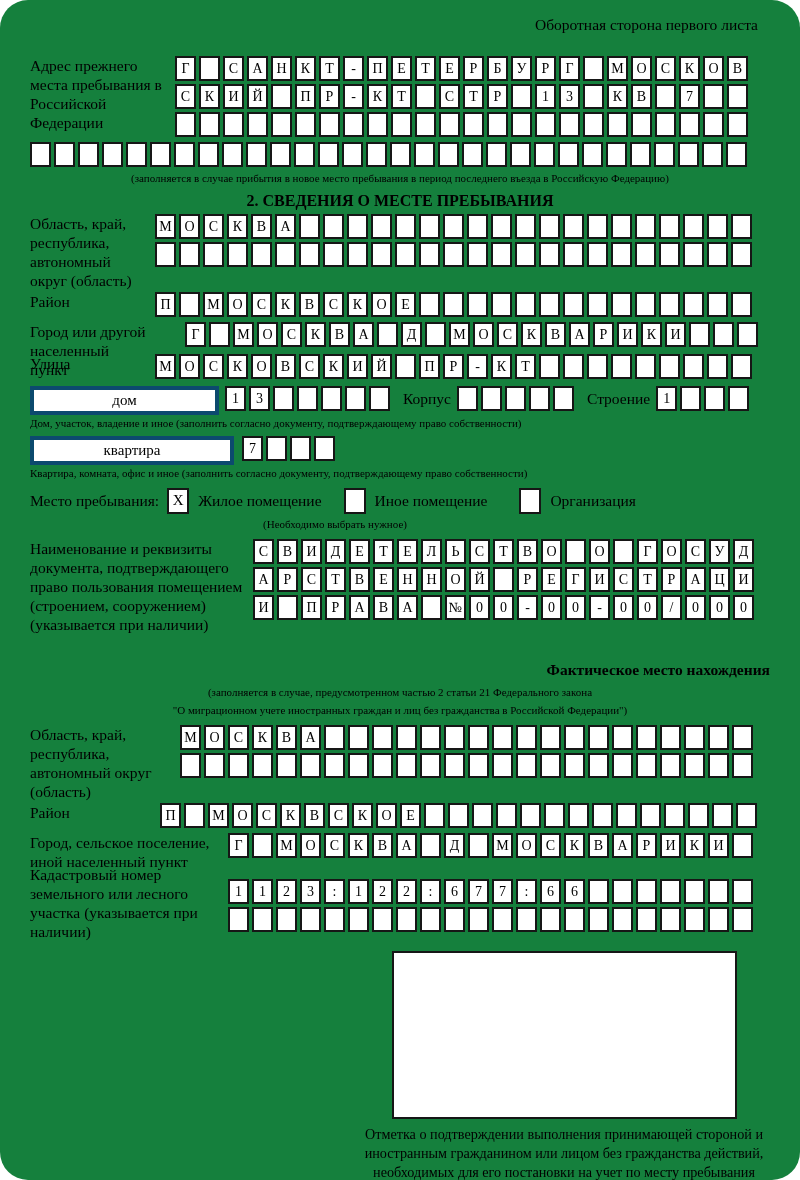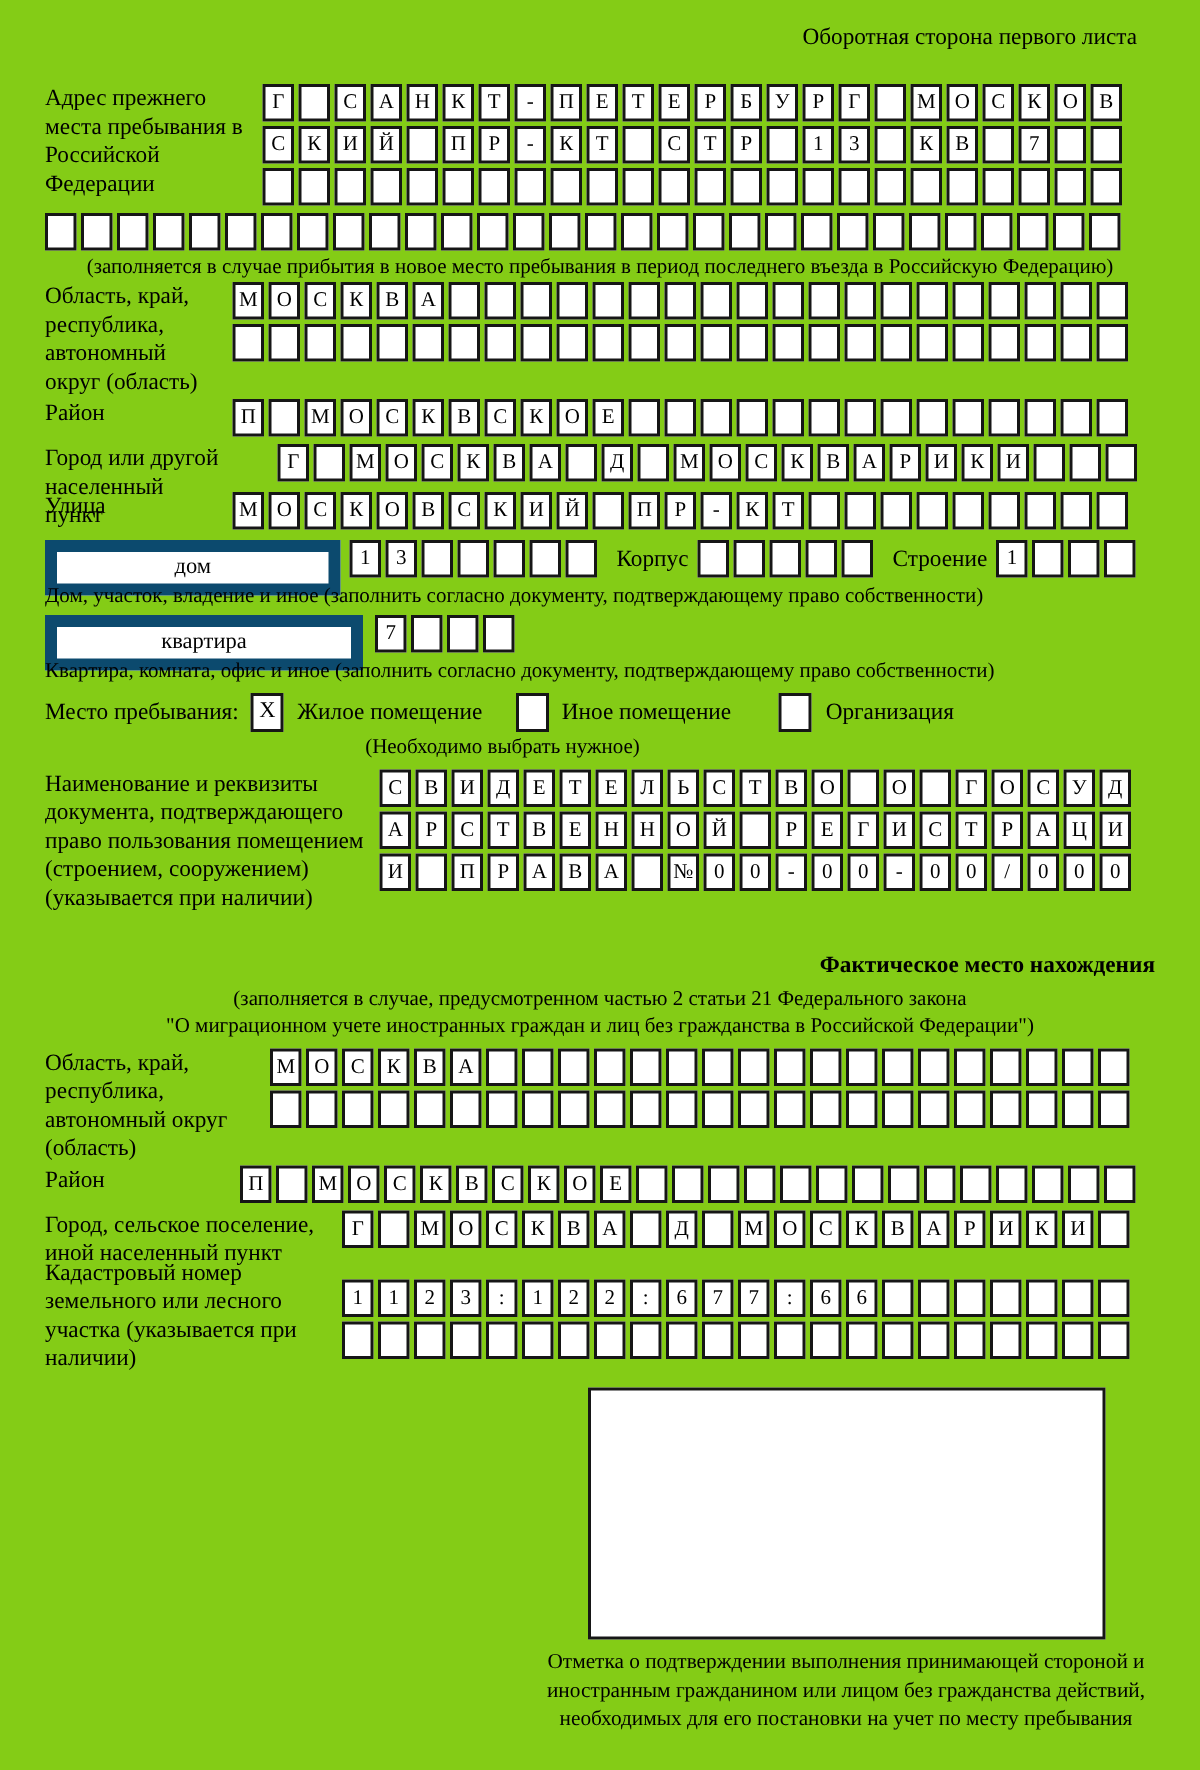"Оборотная сторона первого листа" .page { background: #84cc16 -> #15803d; border-radius: none -> 28px }
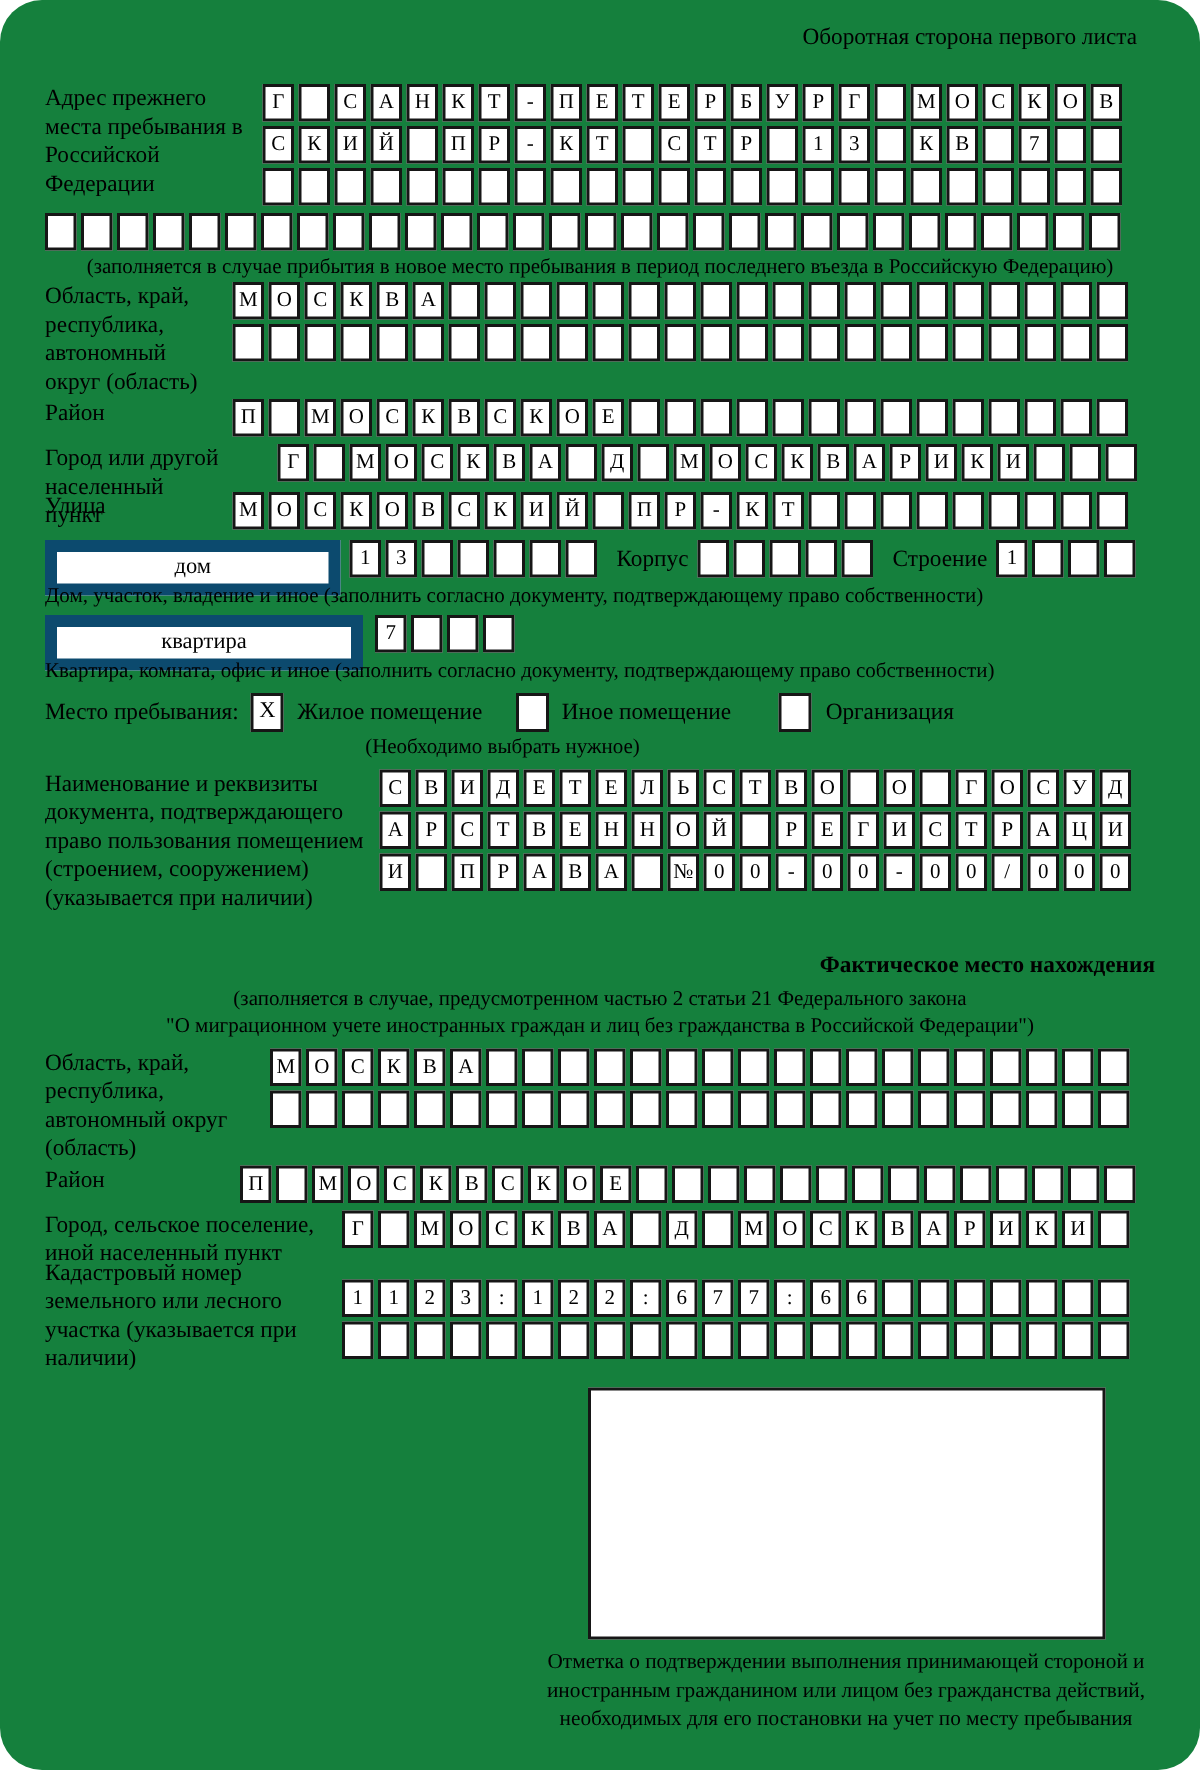"(заполняется в случае прибытия в" .caption { font-size: 14px -> 11px }
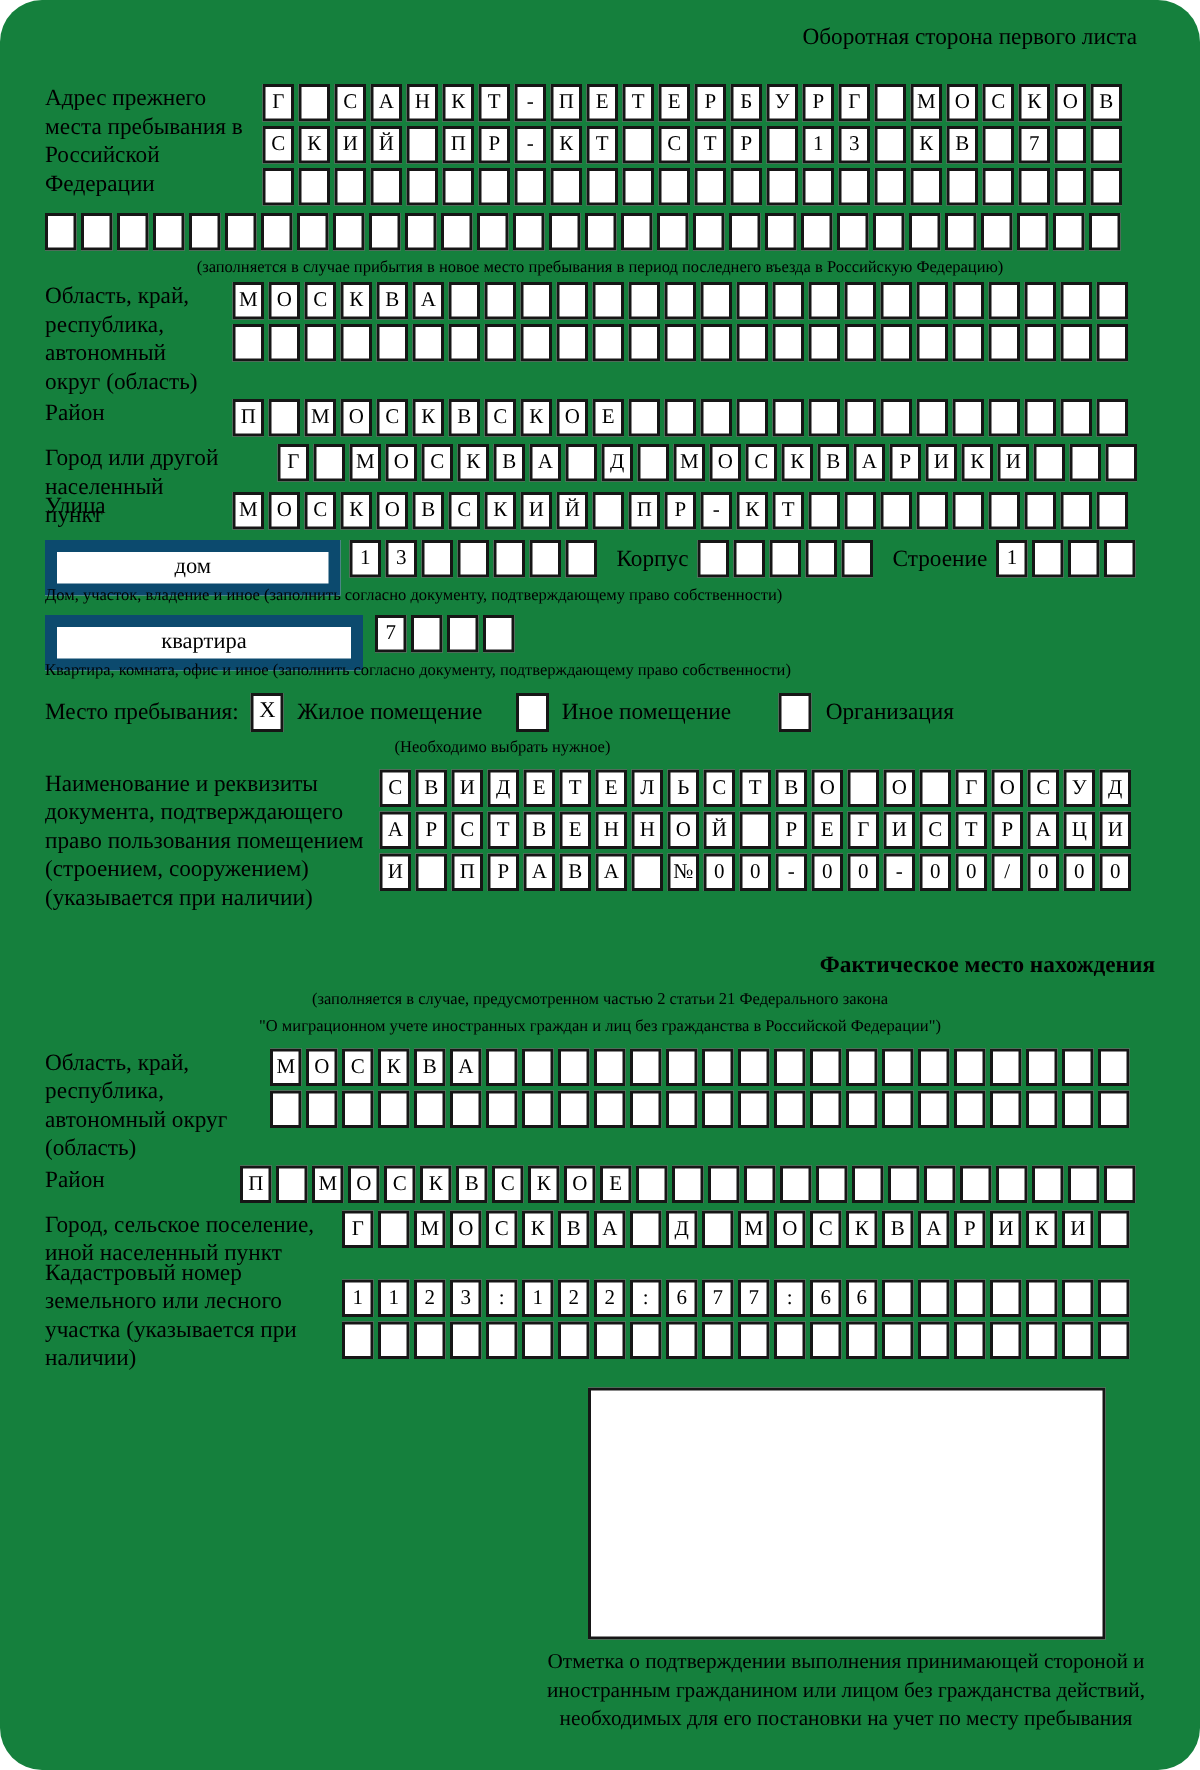"2. СВЕДЕНИЯ О МЕСТЕ ПРЕБЫВАНИЯ" div.sec-title { html: none -> <div>2. СВЕДЕНИЯ О МЕСТЕ ПРЕБЫВАНИЯ</div> }
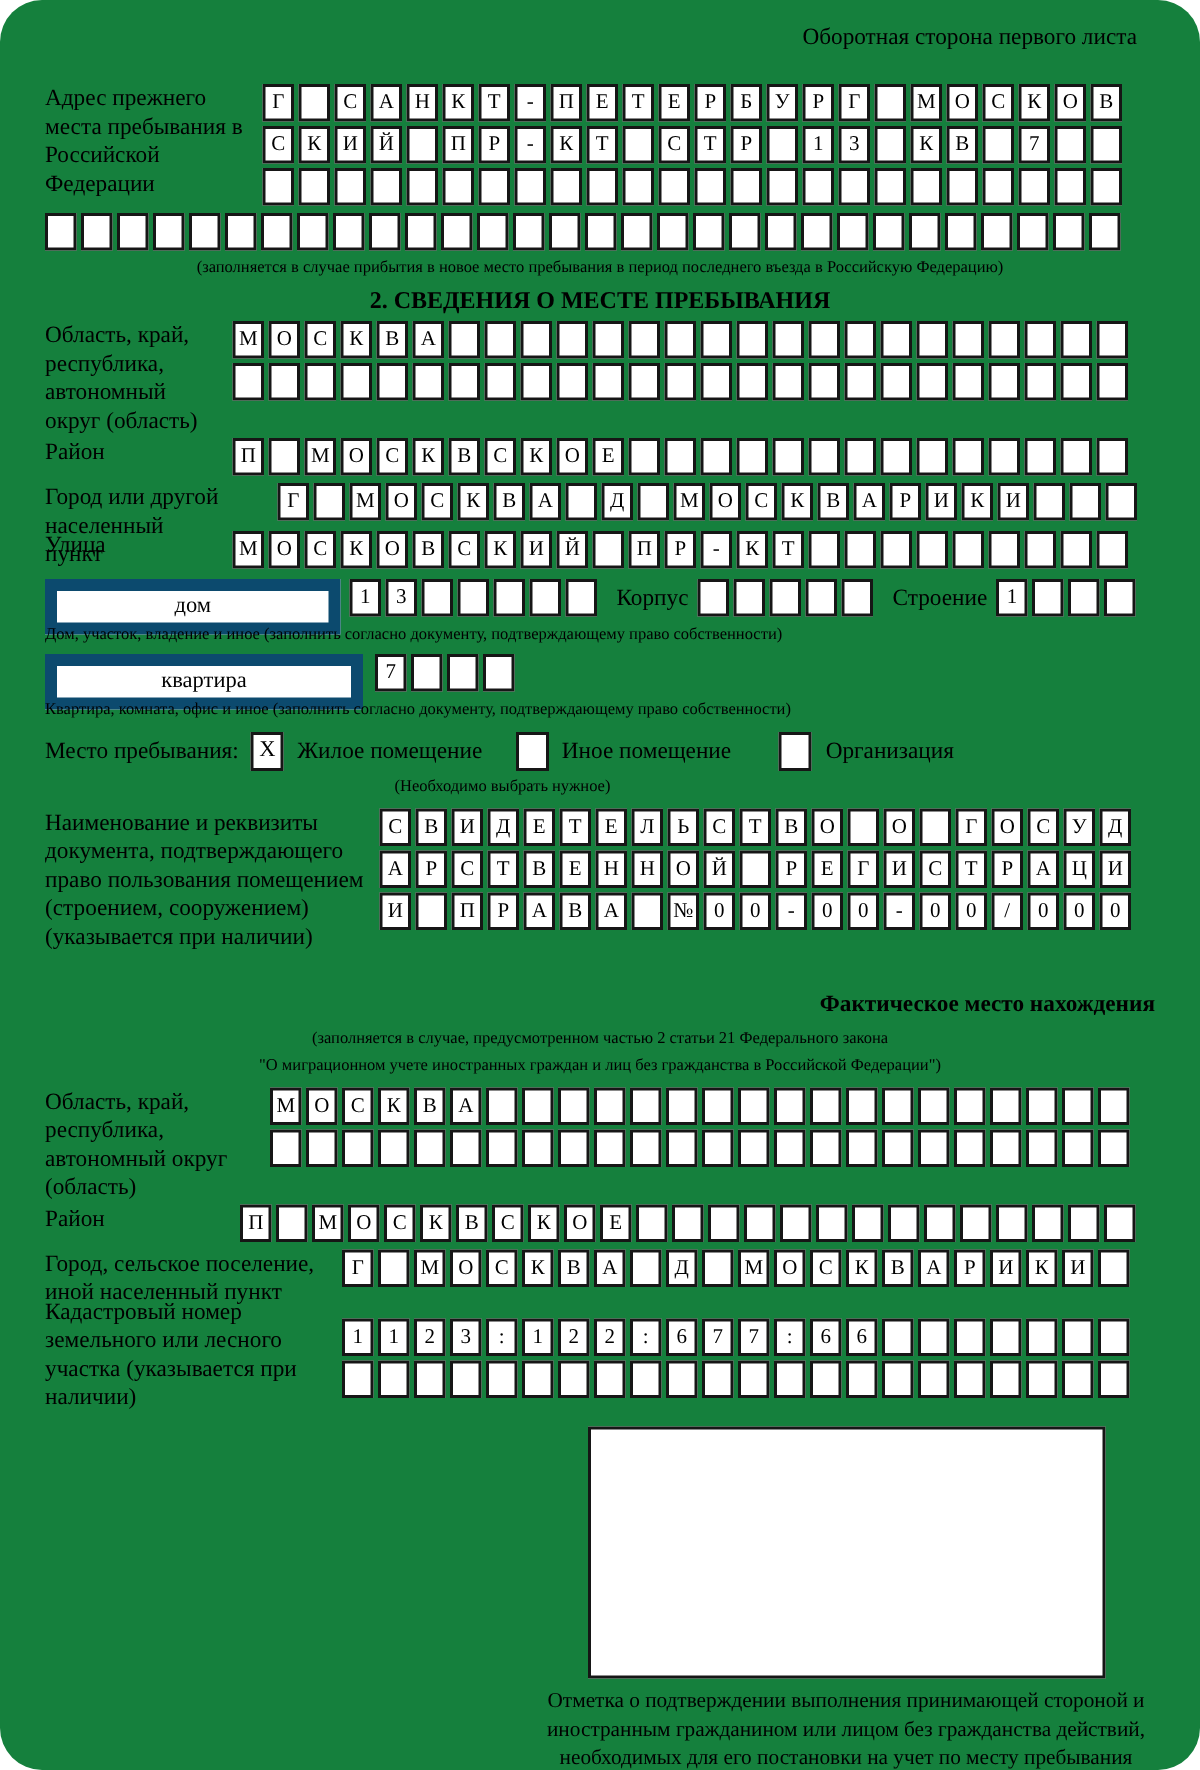"дом" .label-box { border: 8px solid #0c4a6e -> 4px solid #0c4a6e }
